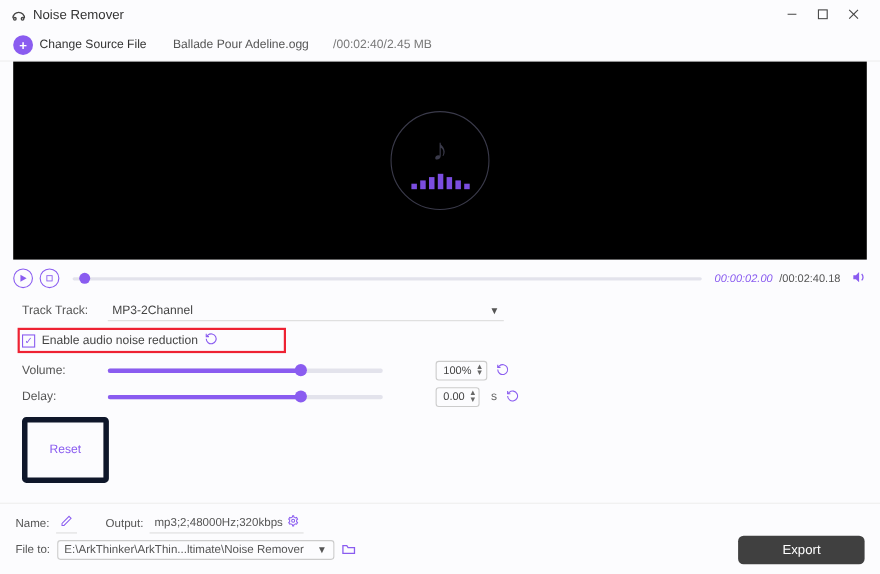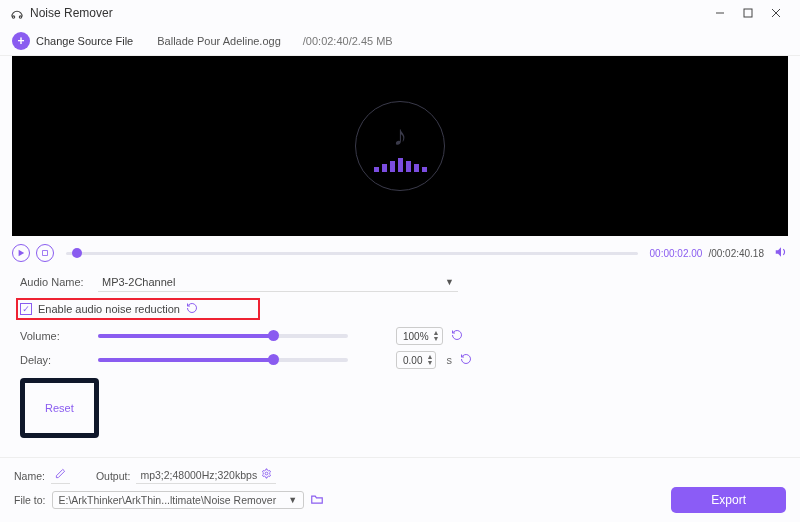"00:00:02.00" .time-cur { font-style: none -> italic }
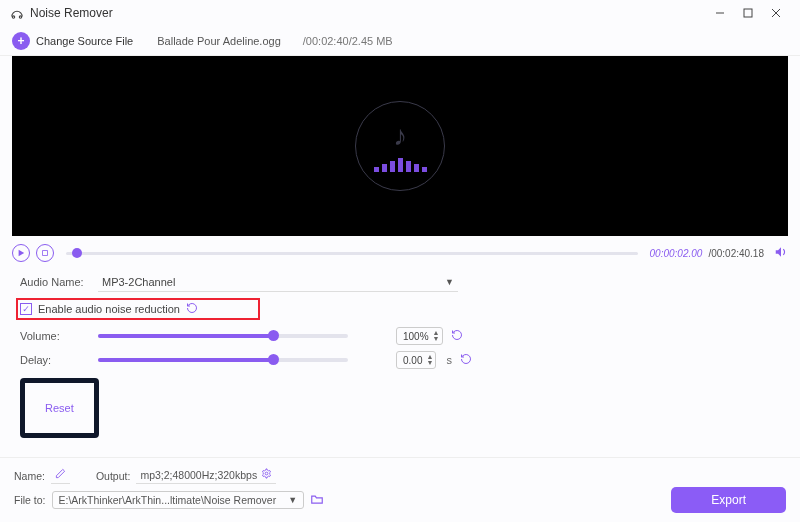"Audio Name:" span.lbl { text: Audio Name -> Track Track }
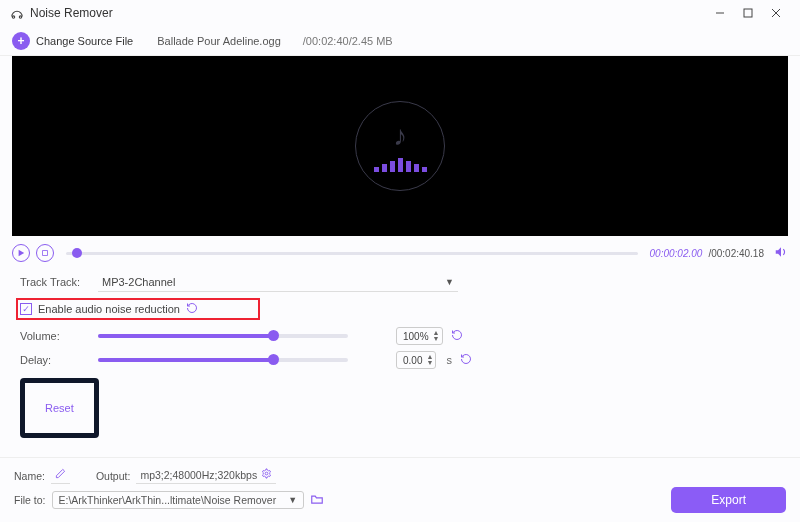"Export" .export { background: #8b5cf6 -> #404040 }
